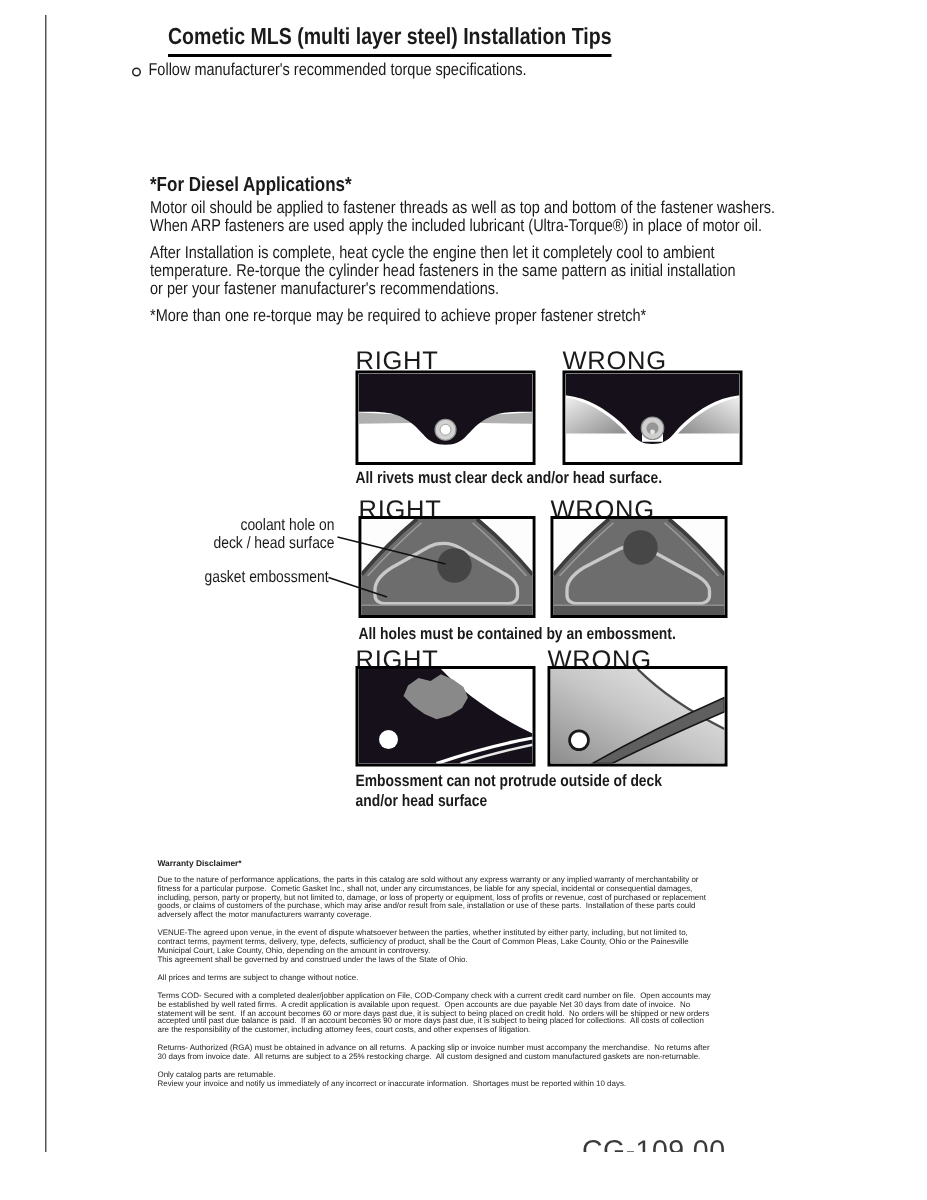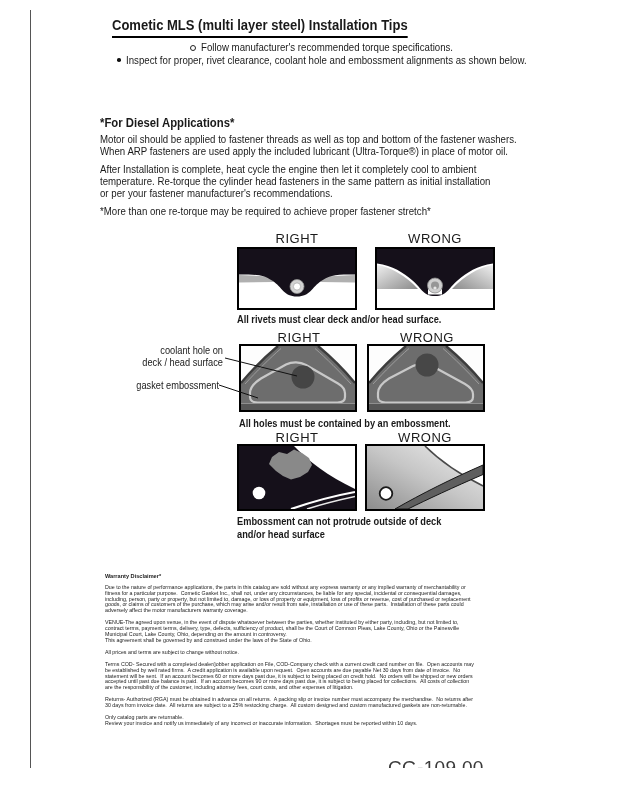"Follow manufacturer's recommended torque" .b-row { justify-content: center -> none }
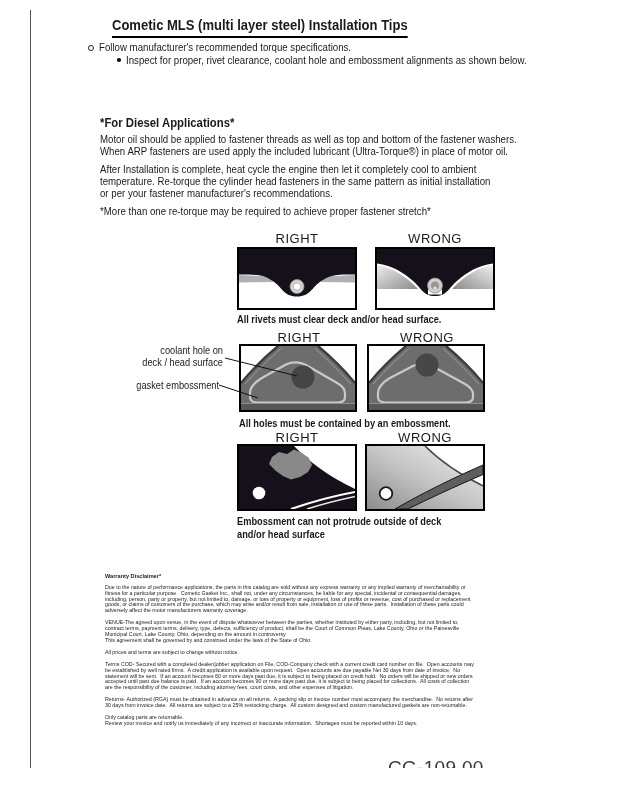"Inspect for proper, rivet clearance," div.b-row { html: <div> <span></span> <span>Inspect for proper, rivet clearance, coolant hole and embossment alignments as shown below.</span> </div> -> none }
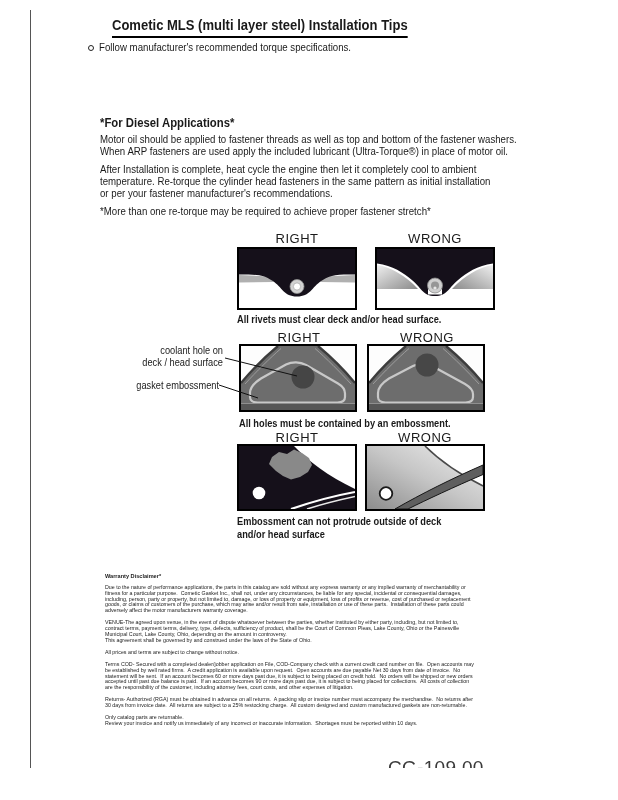"RIGHT" .hdr { font-size: 13px -> 17px; text-align: center -> none }
